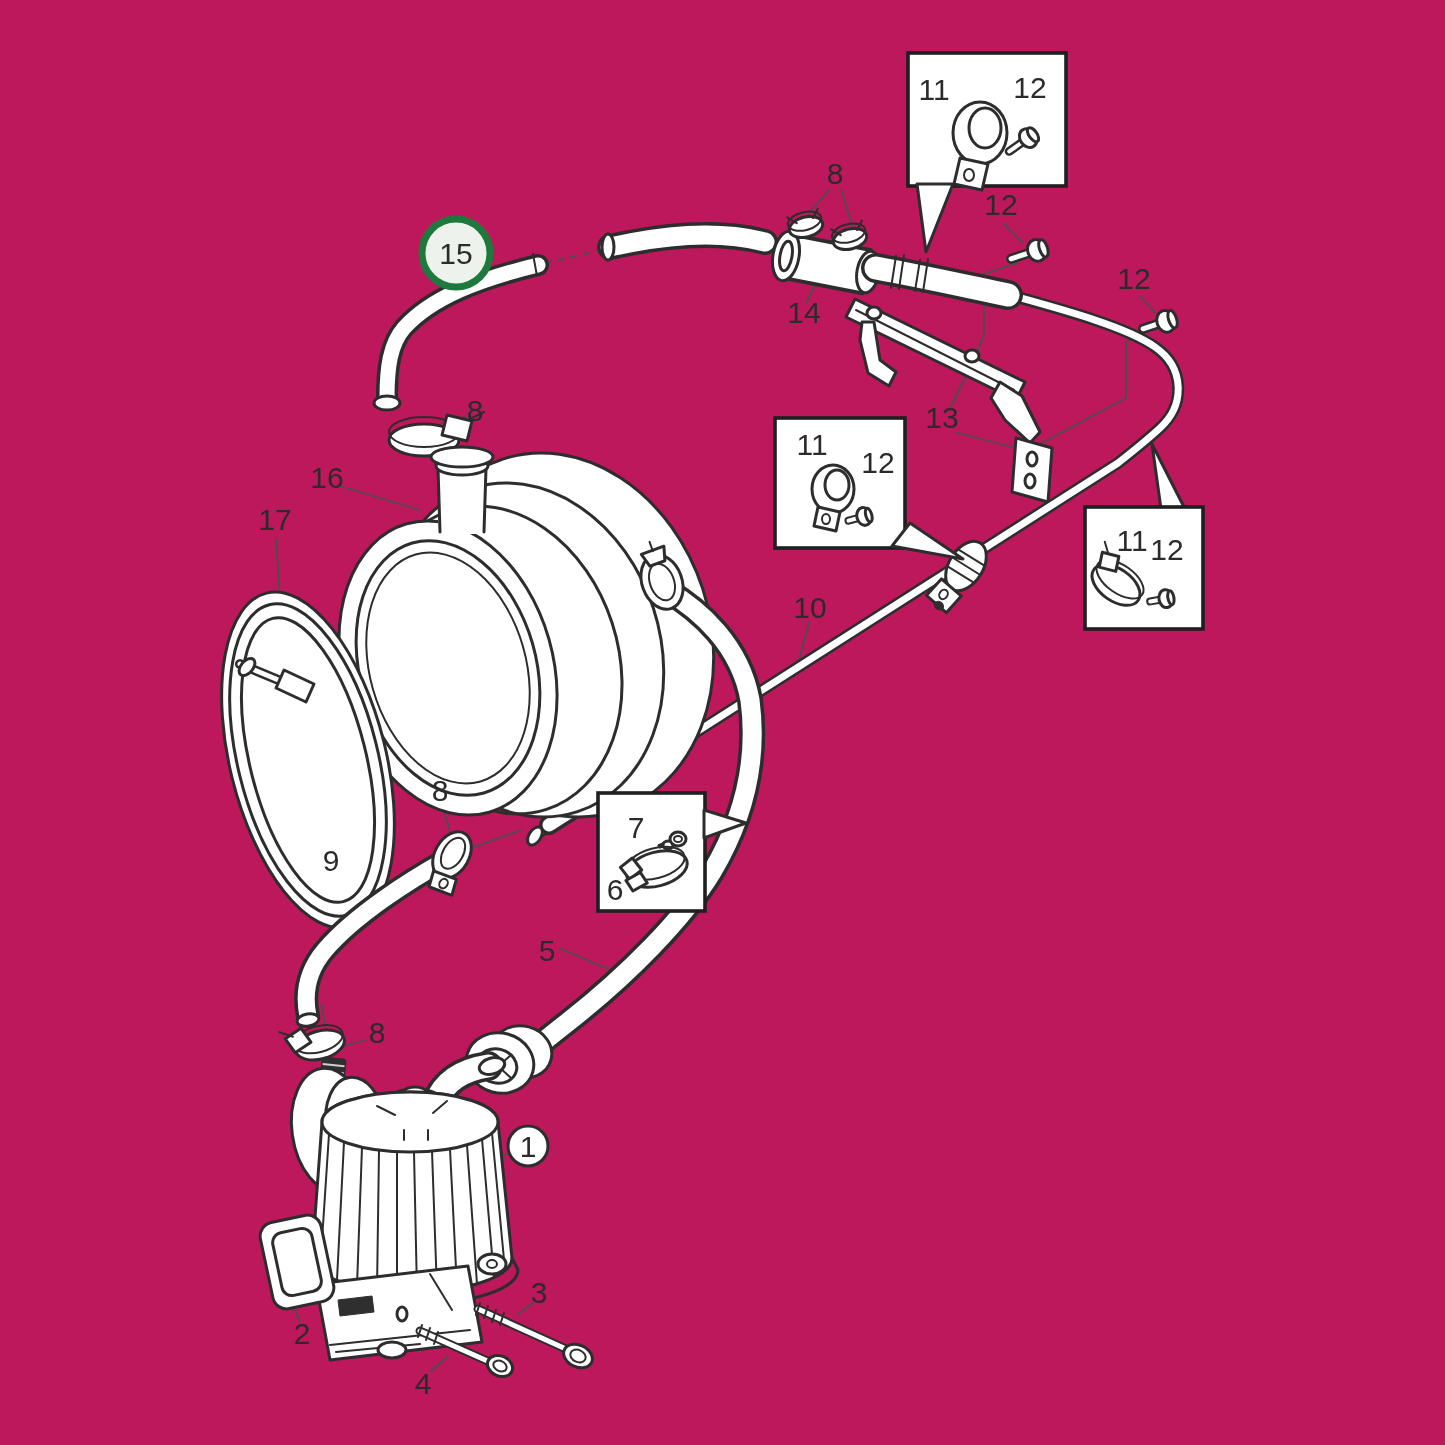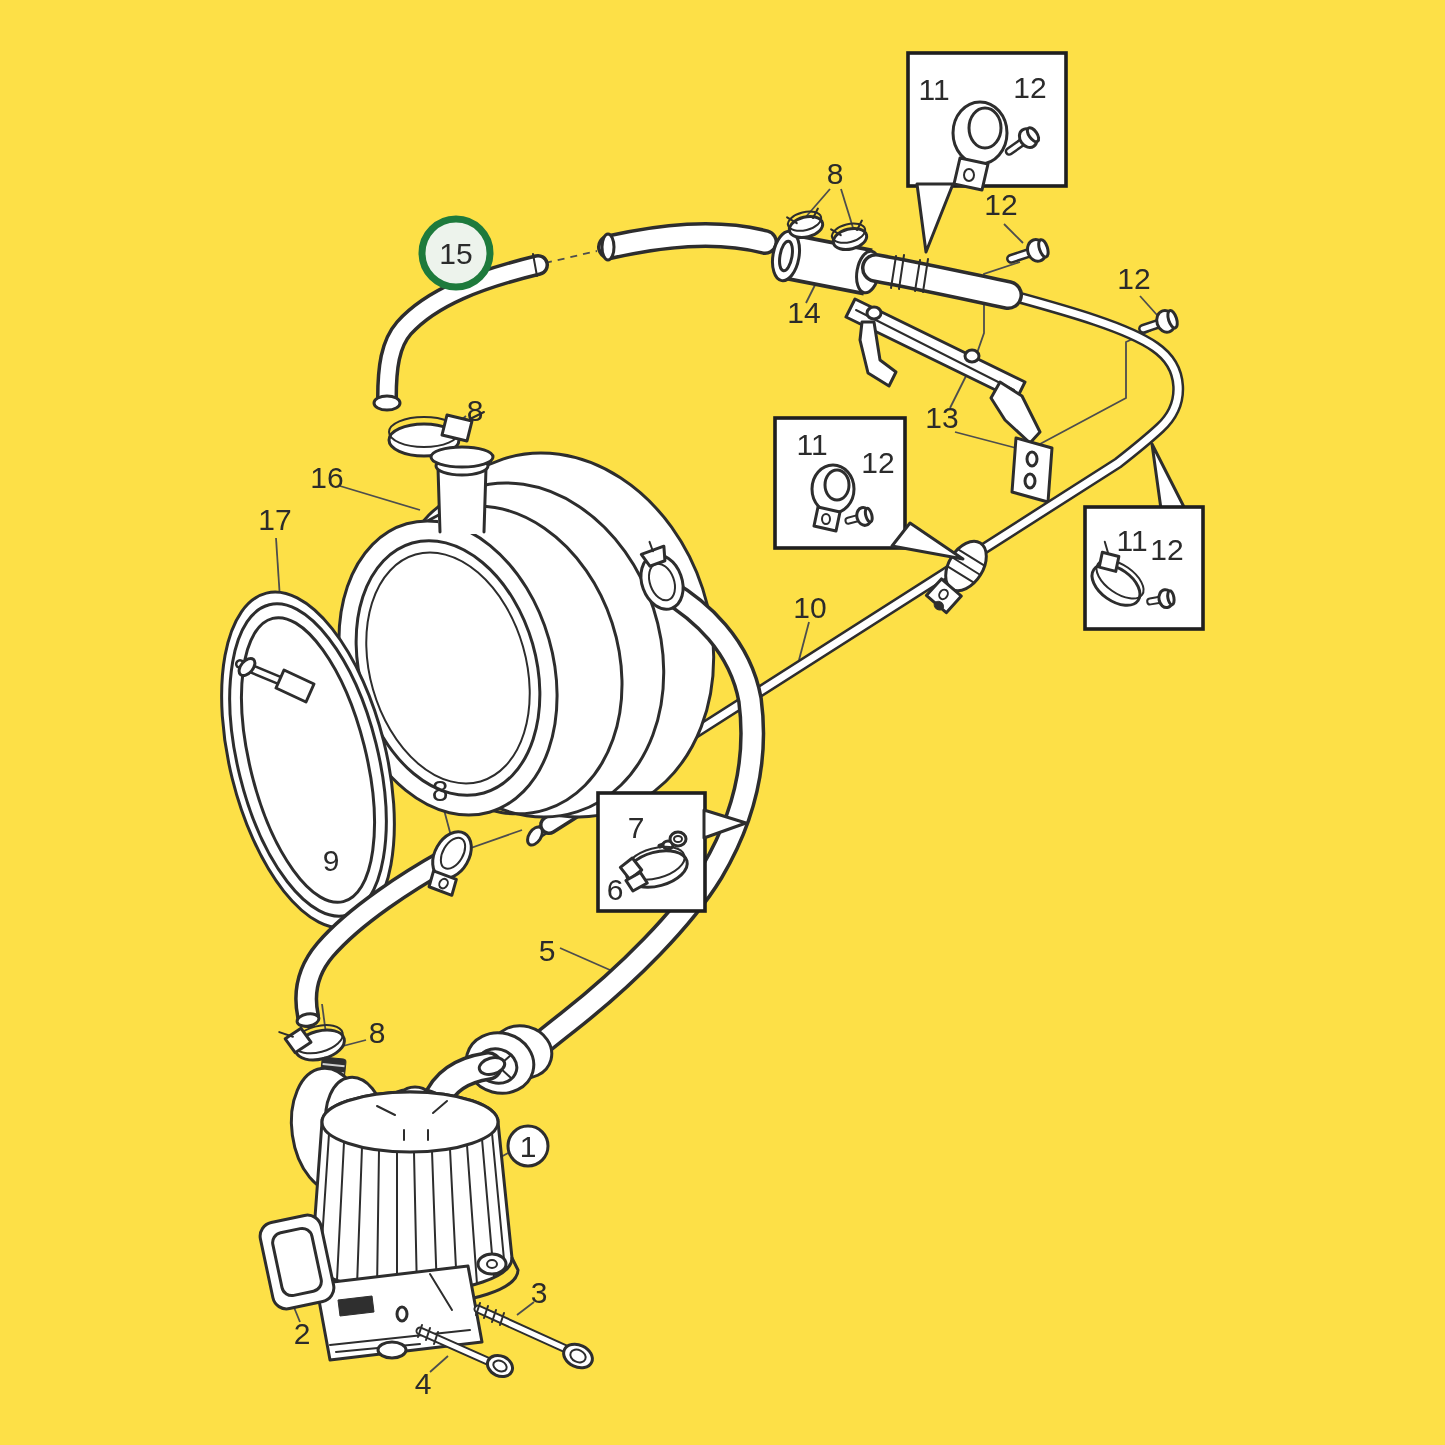"11" .stage { background: #fde047 -> #be185d }
